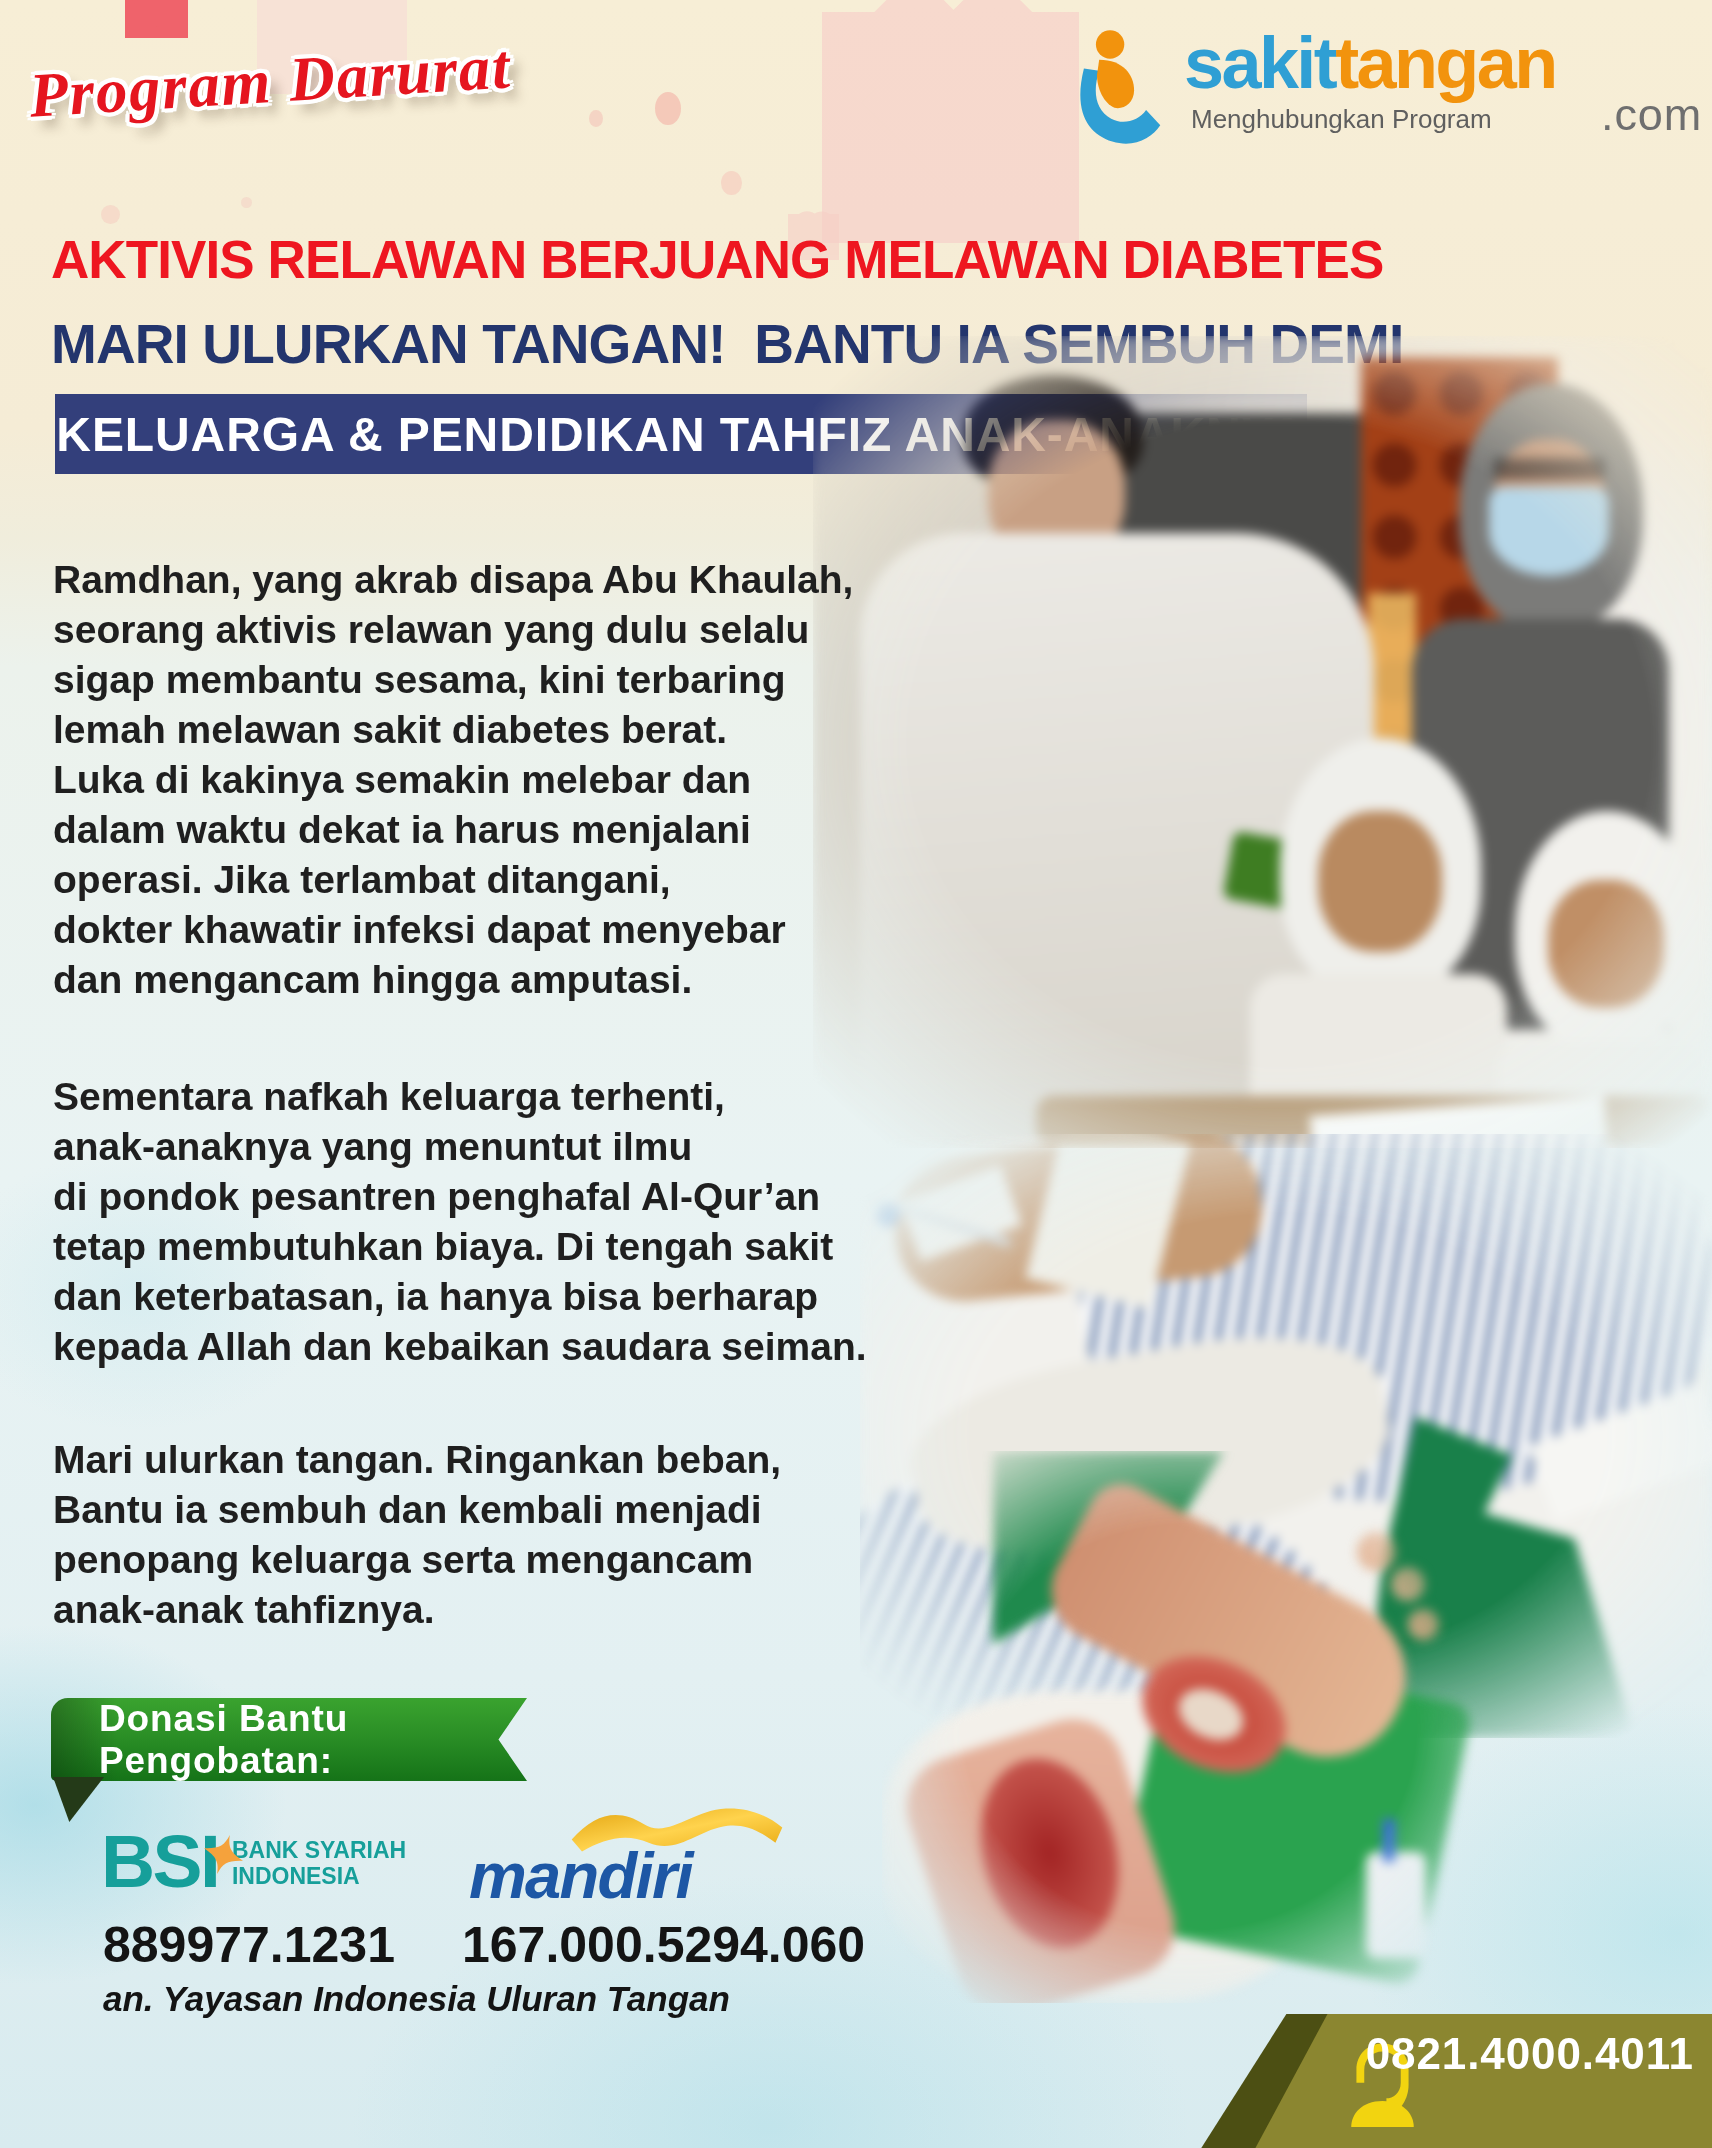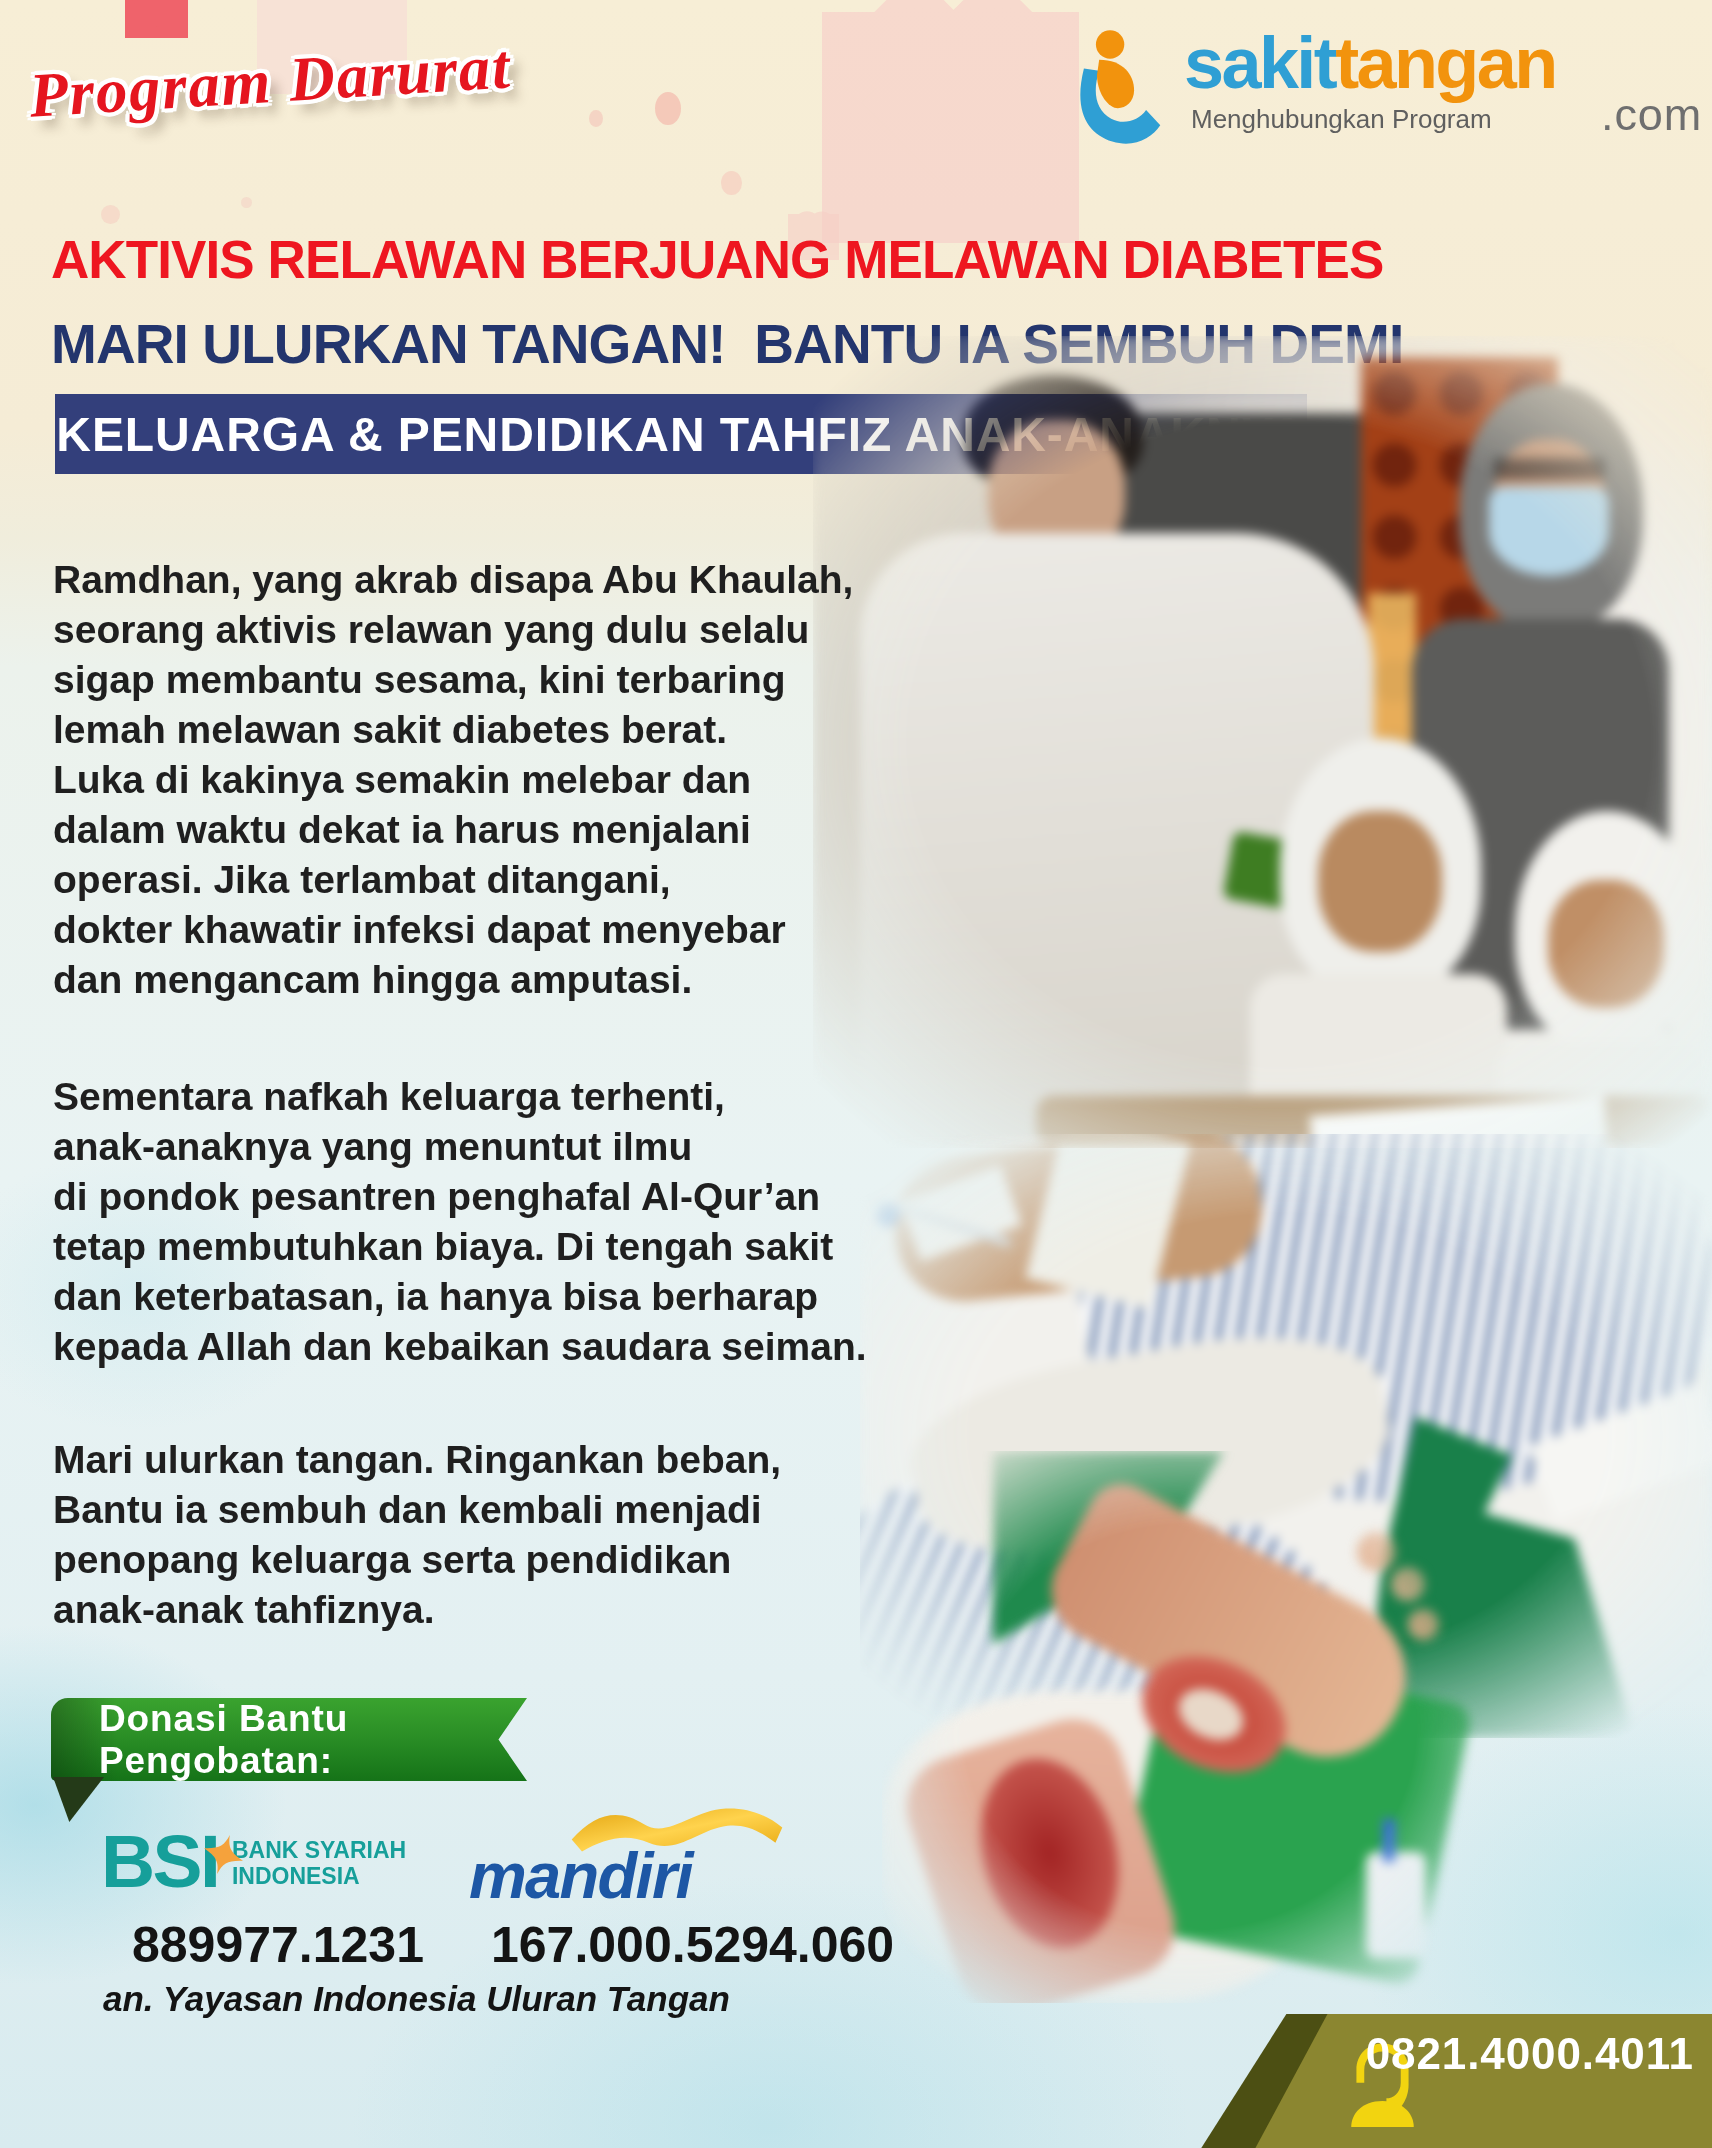"Mari ulurkan tangan. Ringankan beban," div.abs { text: pendidikan -> mengancam }
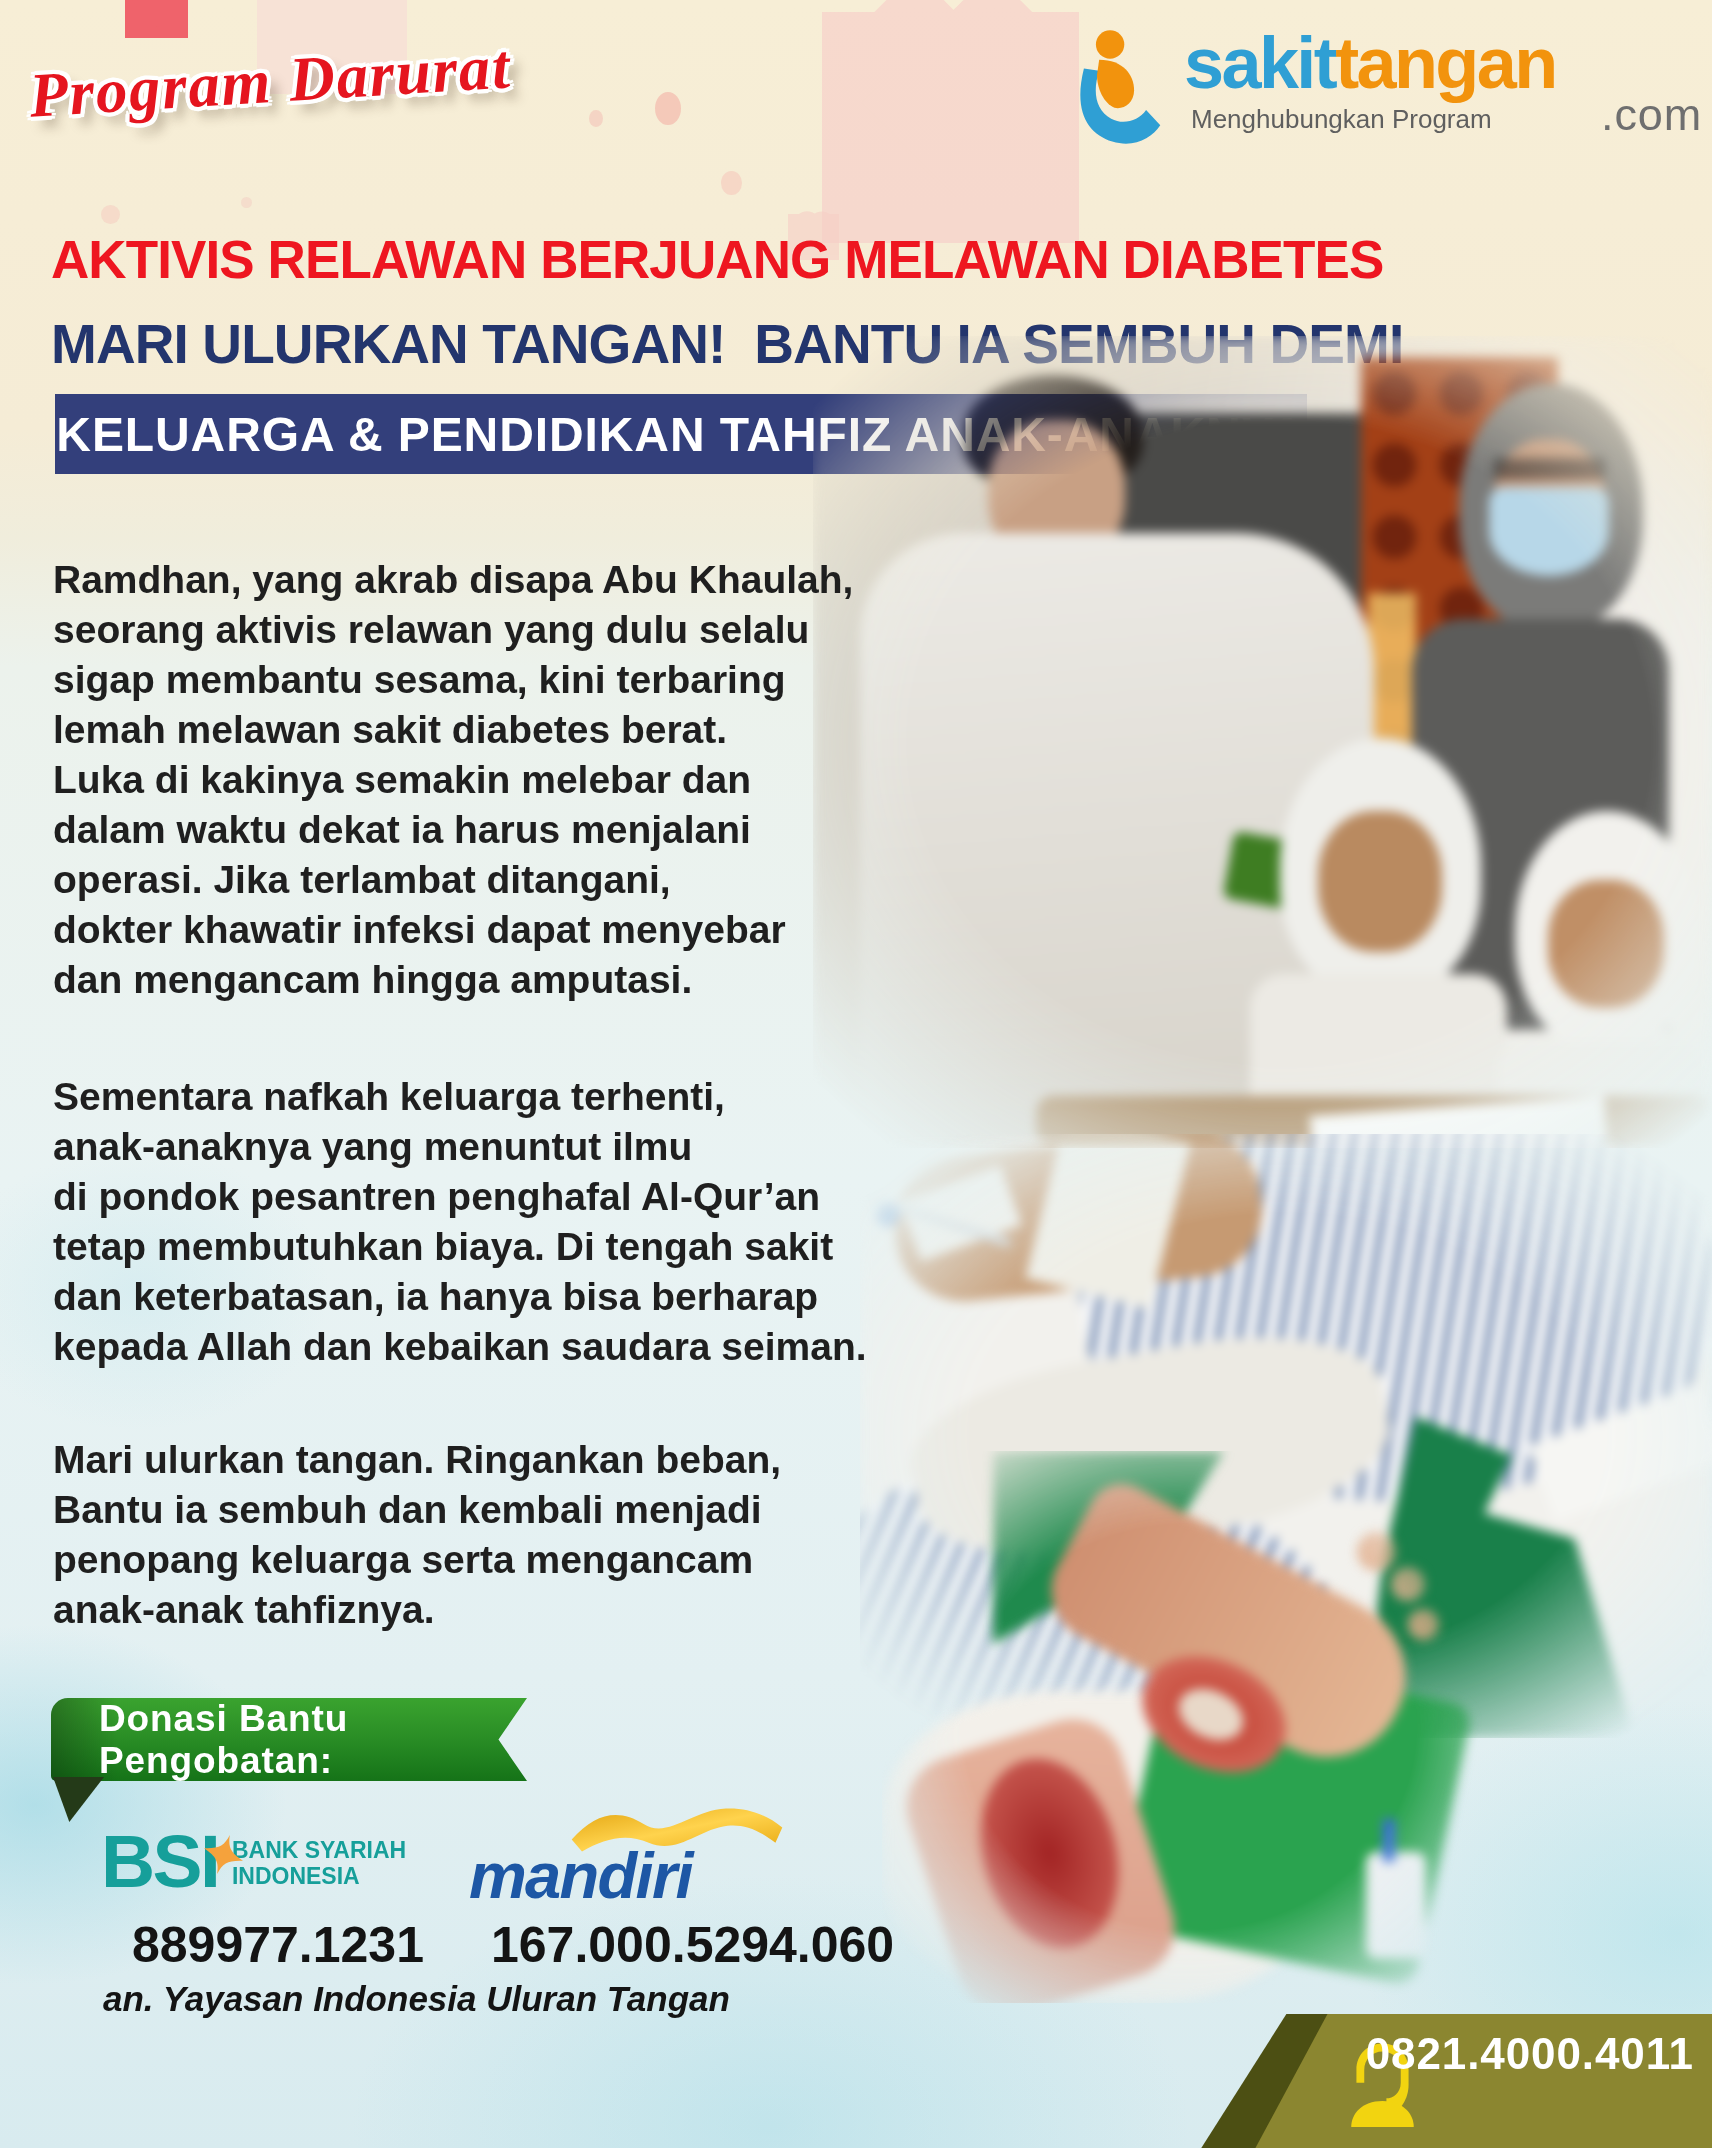"889977.1231" .acct { margin-left: 29px -> none }
